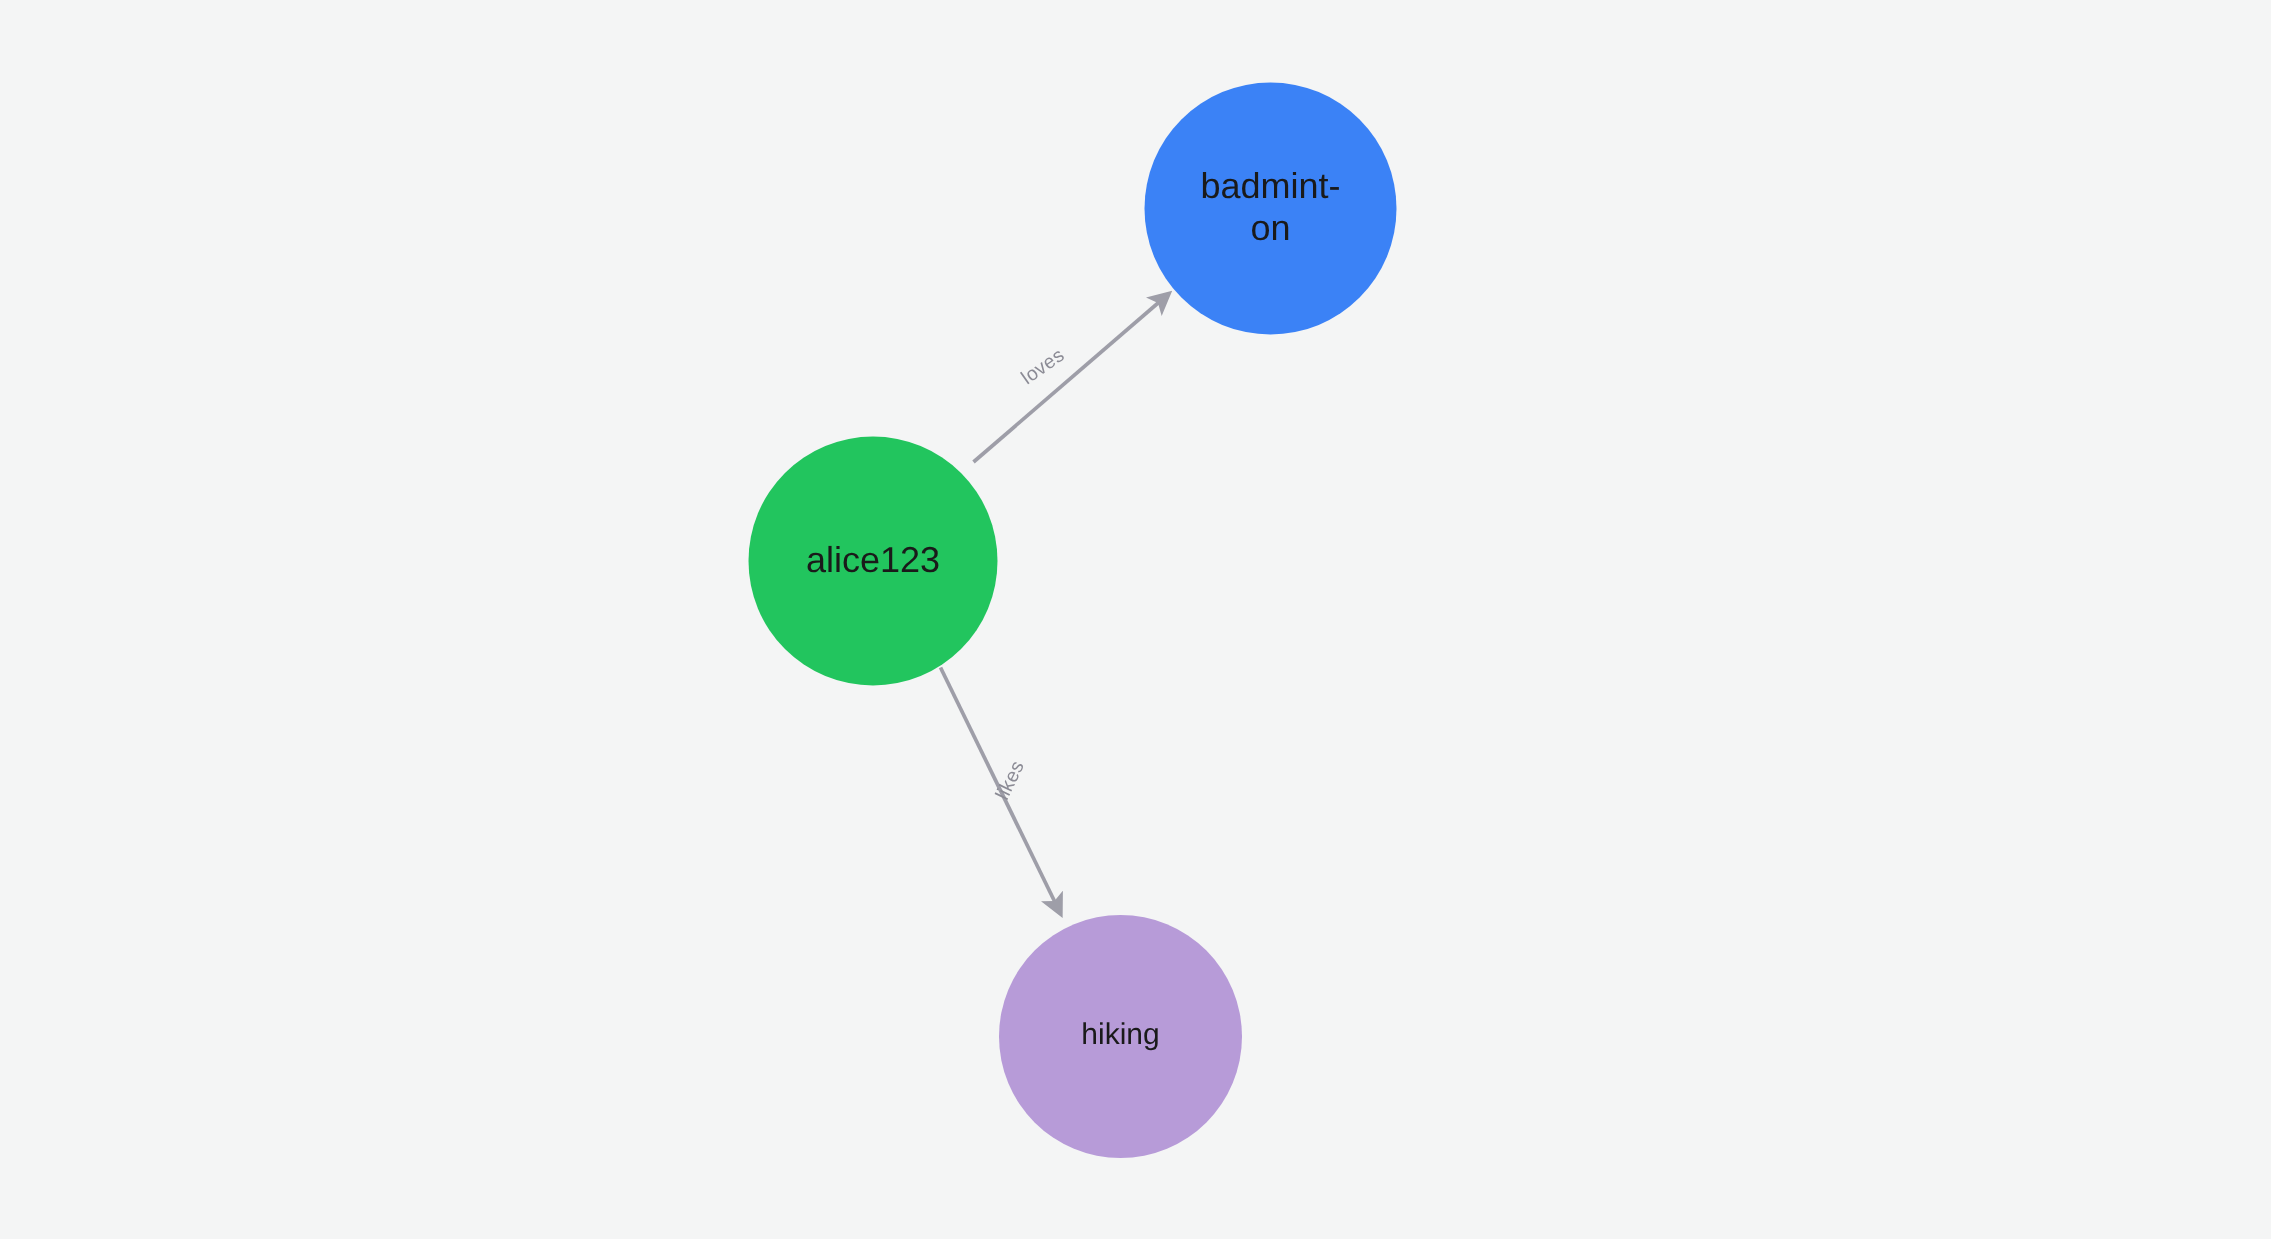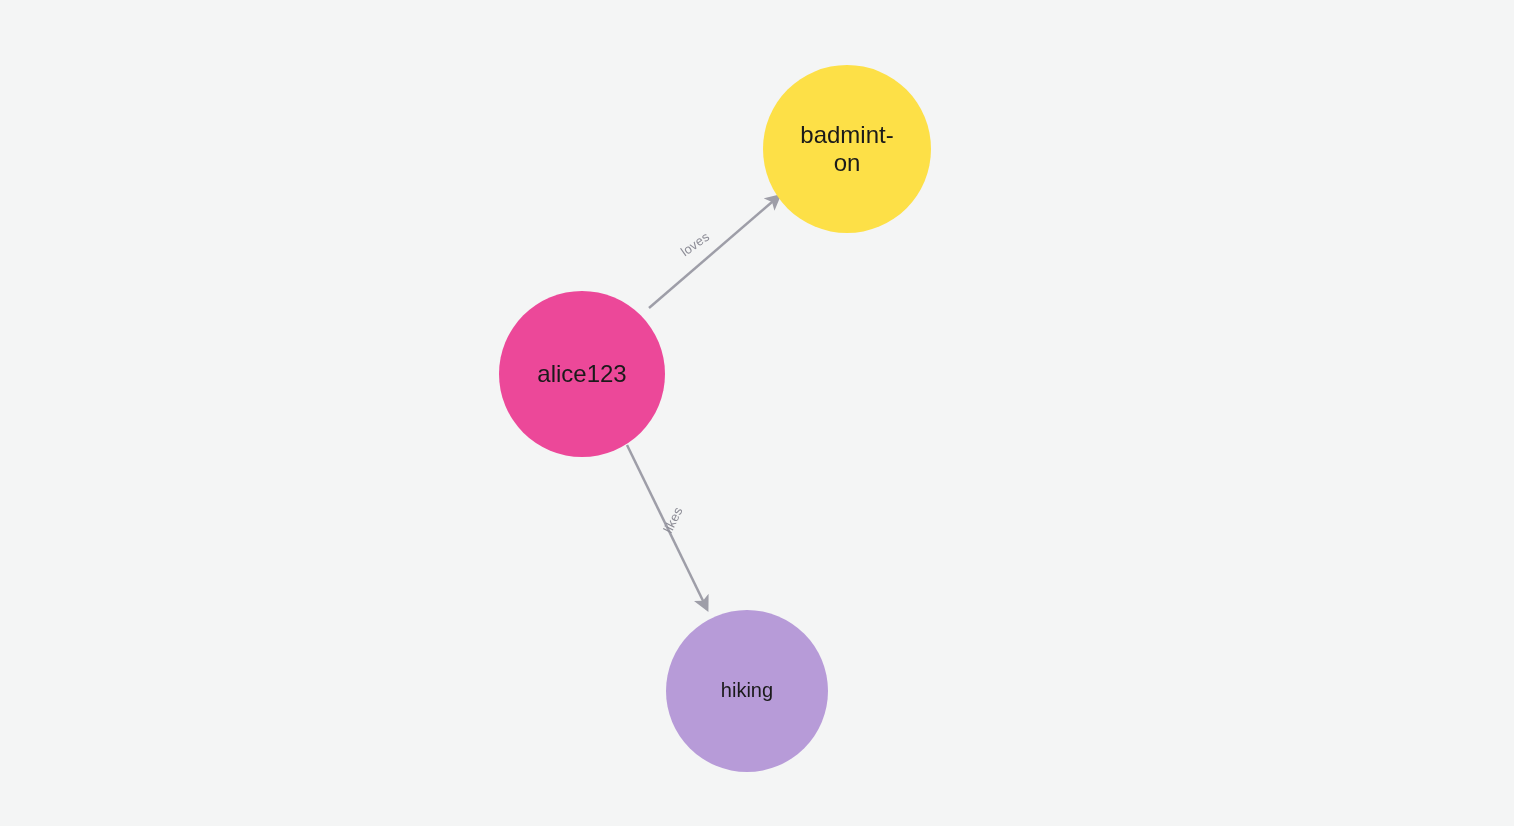"badmint-" div.graph-node { background: #fde047 -> #3b82f6; top: 65px -> 55px }
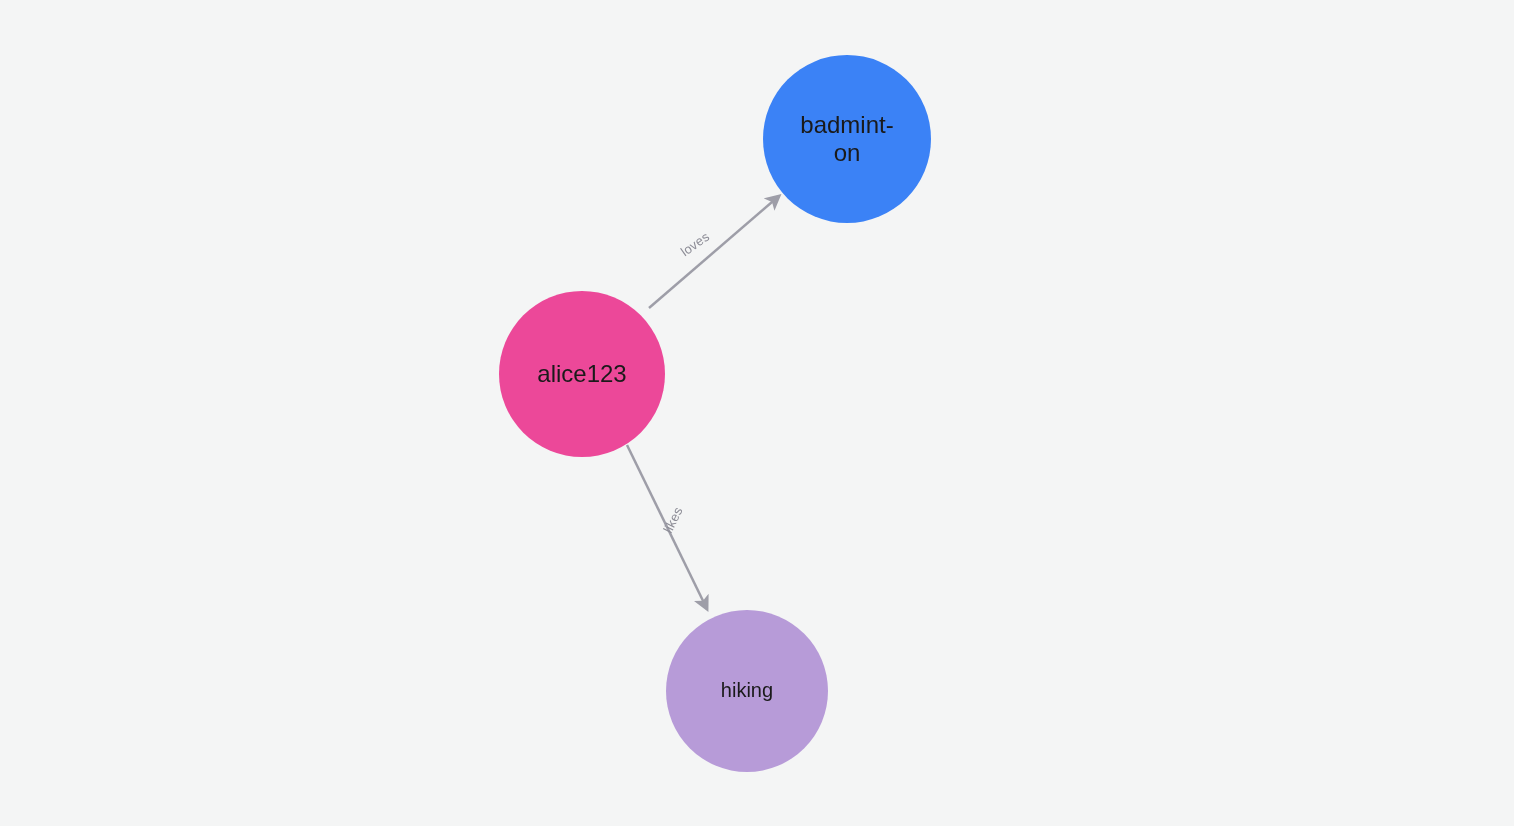"alice123" div.graph-node { background: #ec4899 -> #22c55e }
